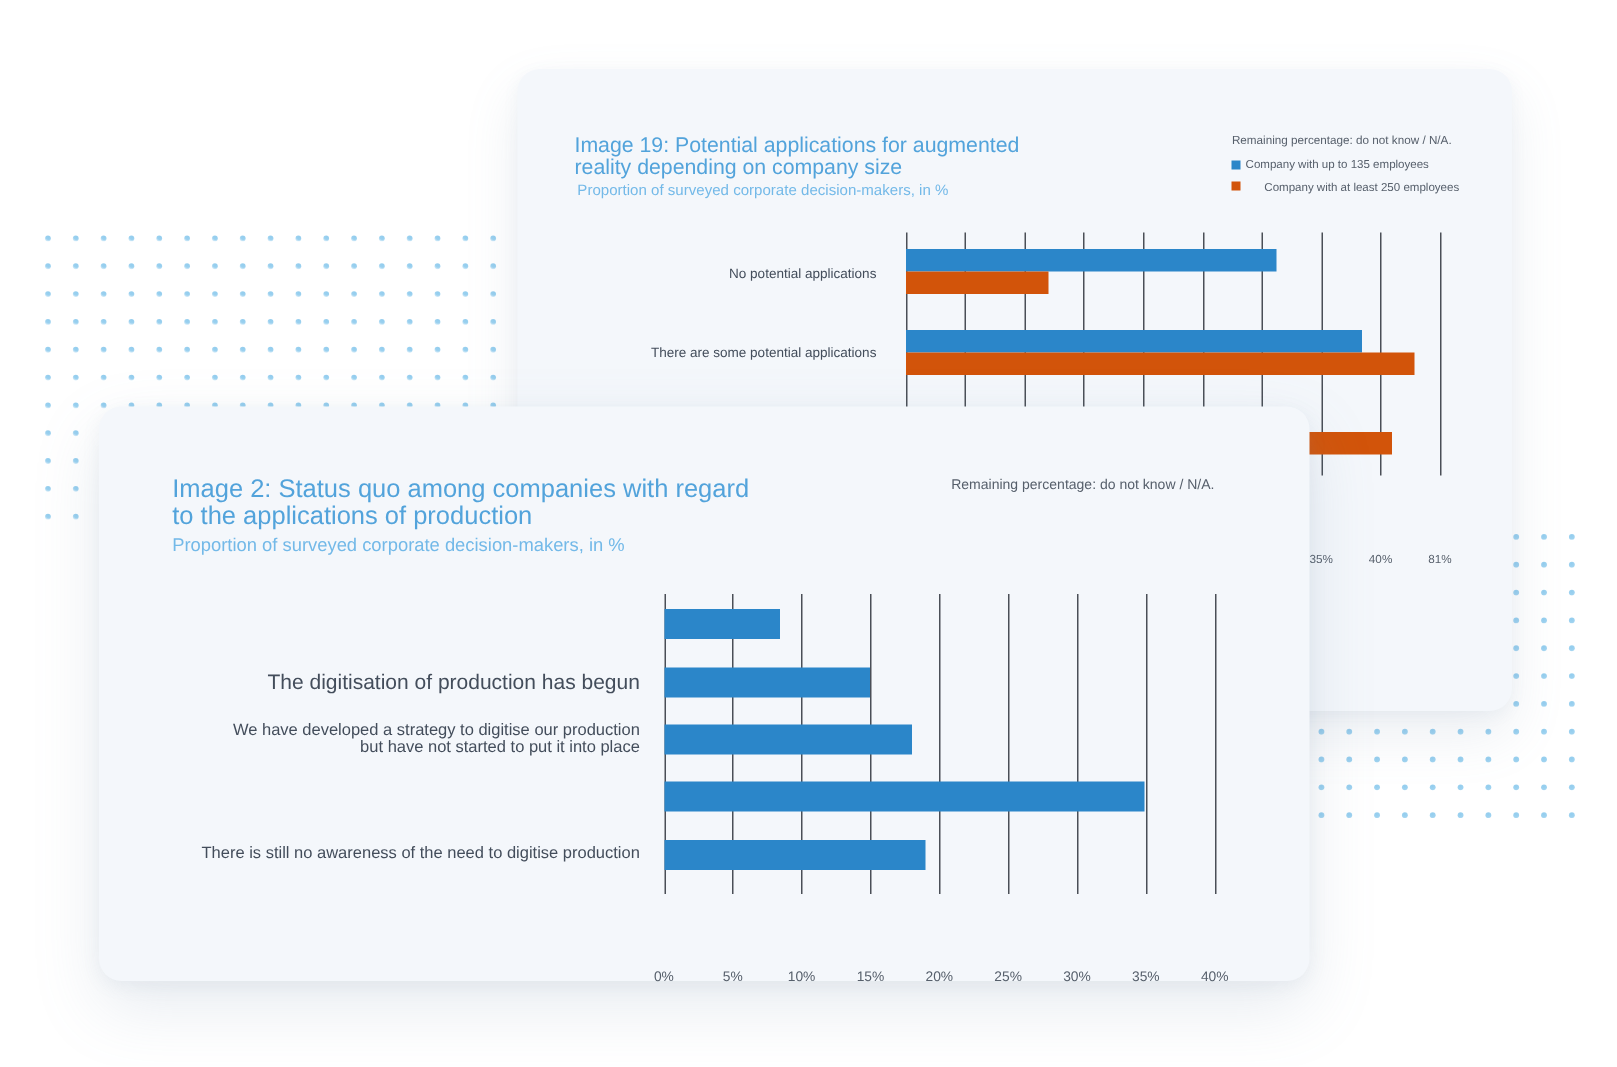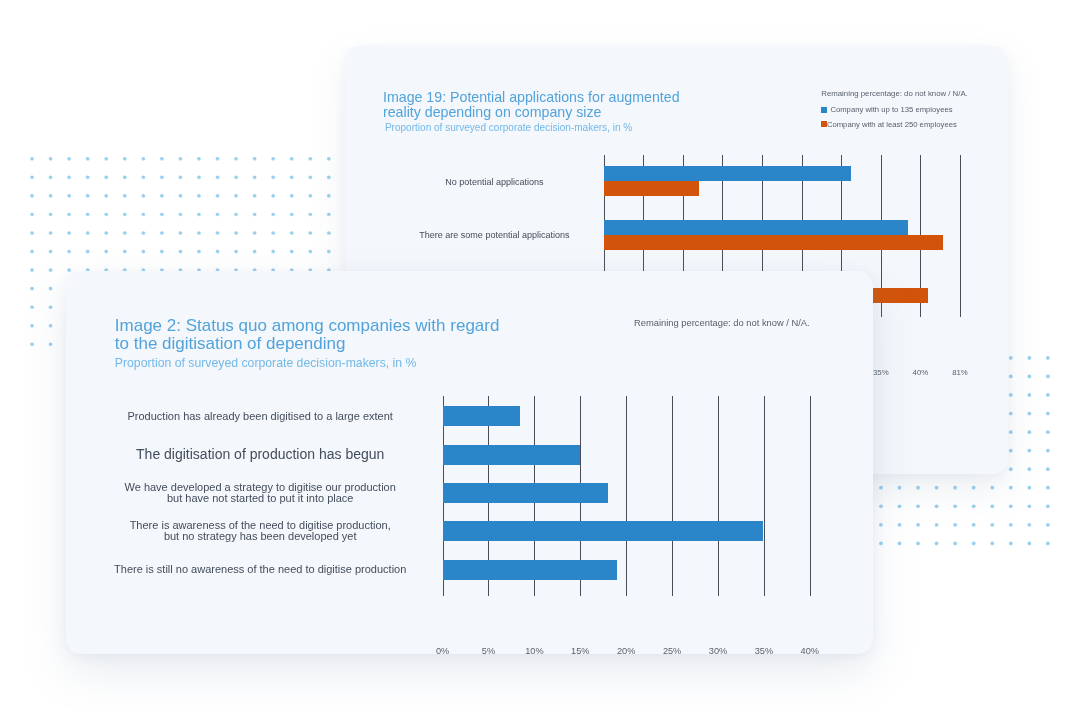"Company with at least 250" div.legend-row { gap: 0 -> 16px }
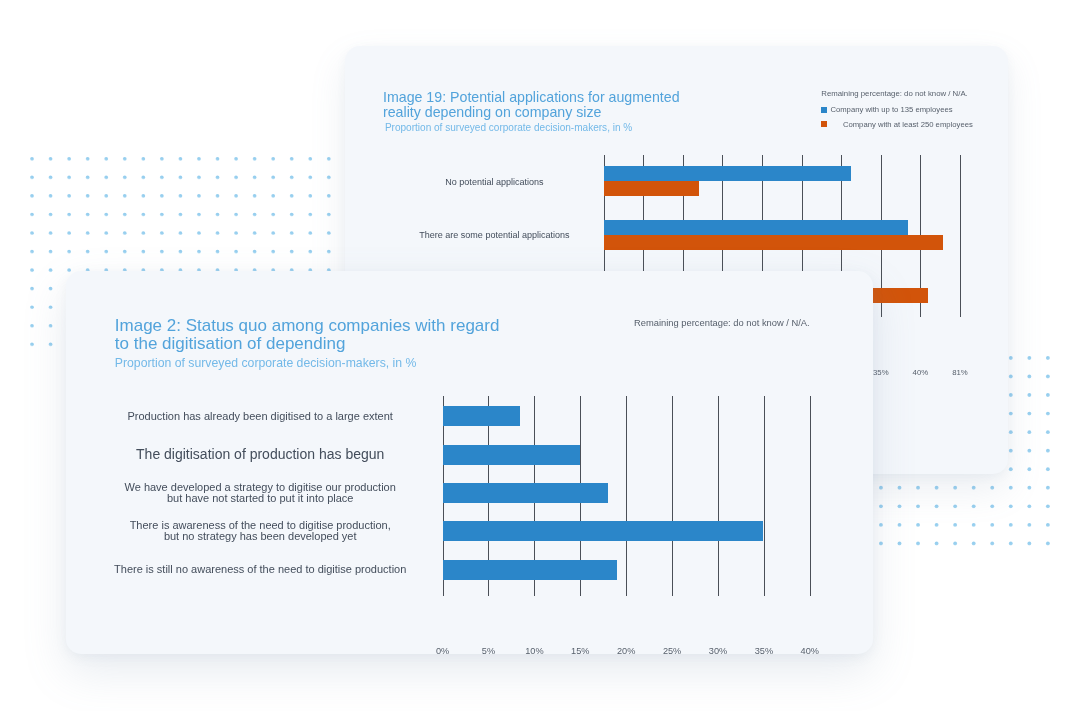"No potential applications" .cat-label { text-align: center -> right }
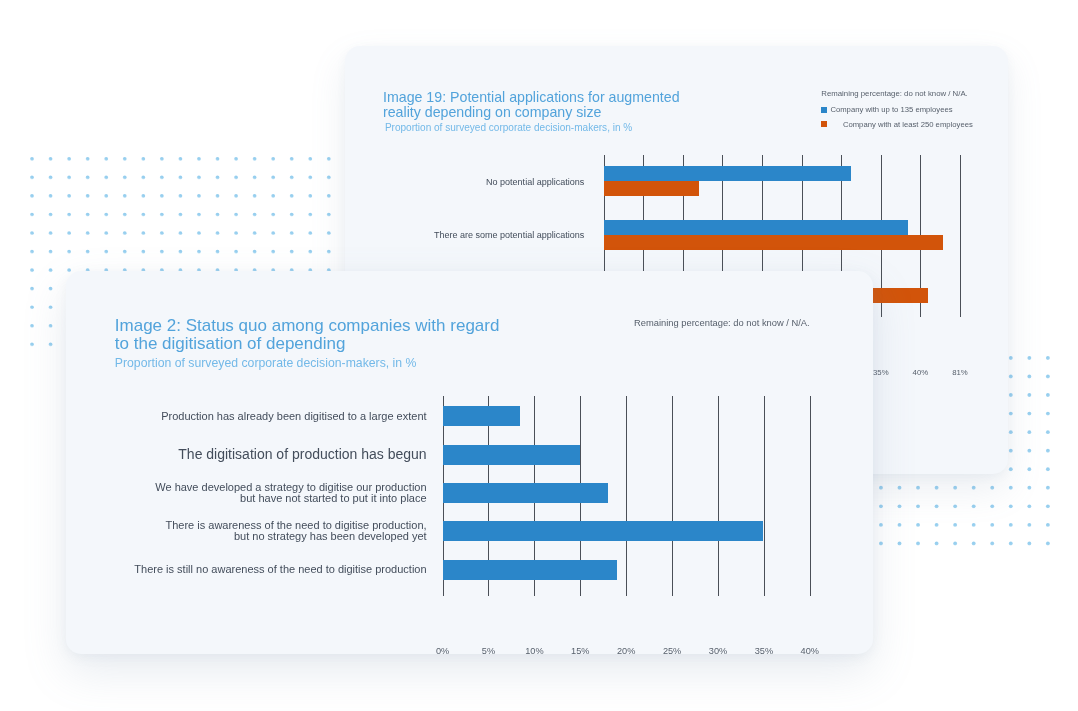"to the digitisation of depending" div.title { text: digitisation of depending -> applications of production }
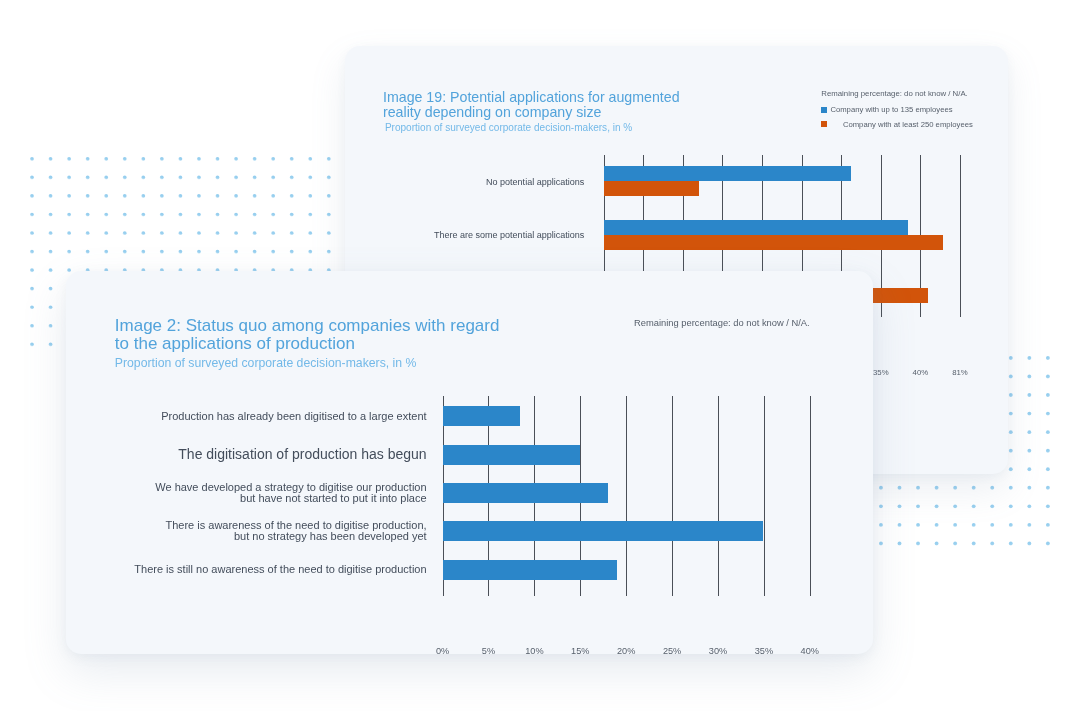"Production has already been digitised" div.cat-label { html: <div>Production has already been digitised to a large extent</div> -> none }
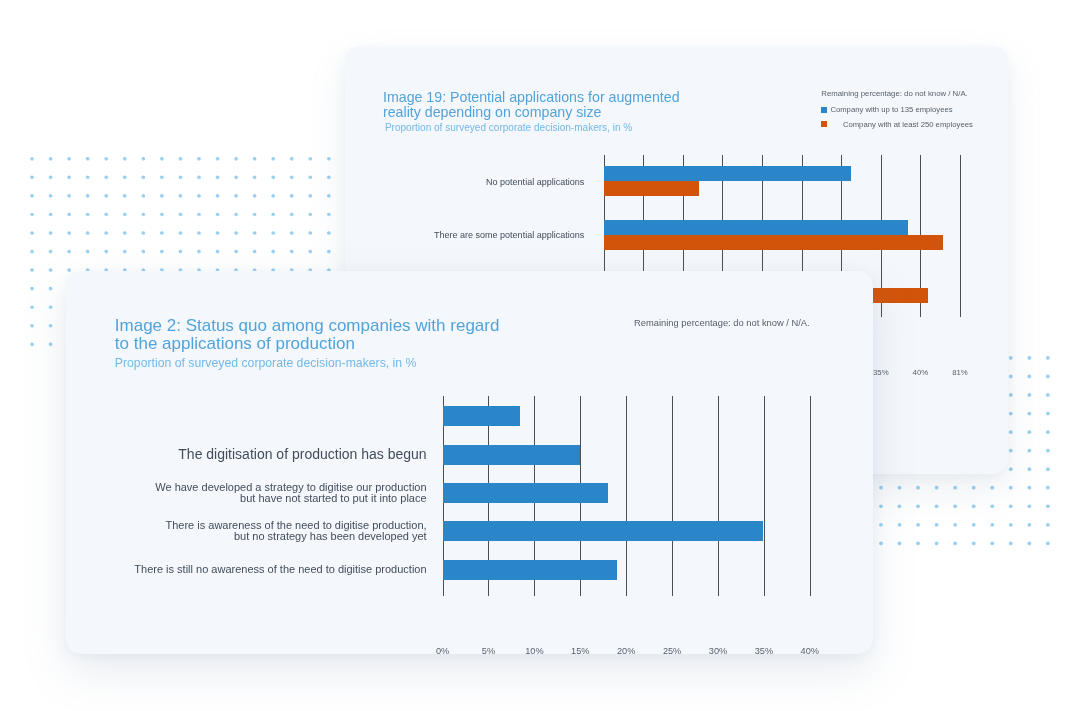"There is awareness of the" div.cat-label { html: <div>There is awareness of the need to digitise production,<br>but no strategy has been developed yet</div> -> none }
